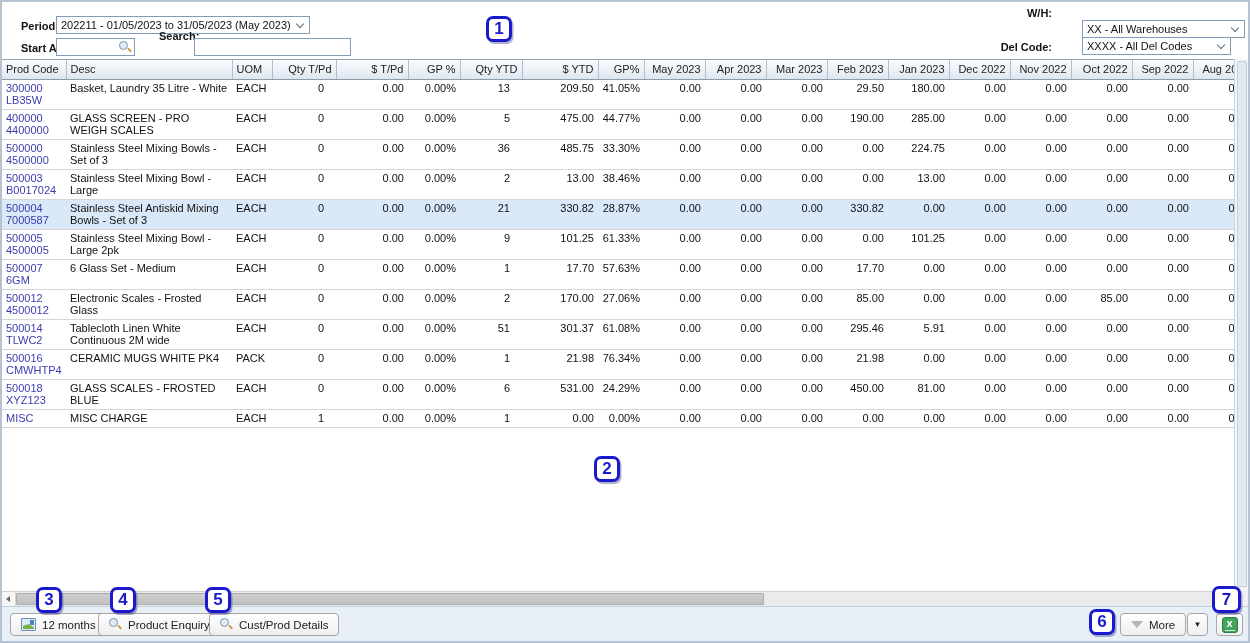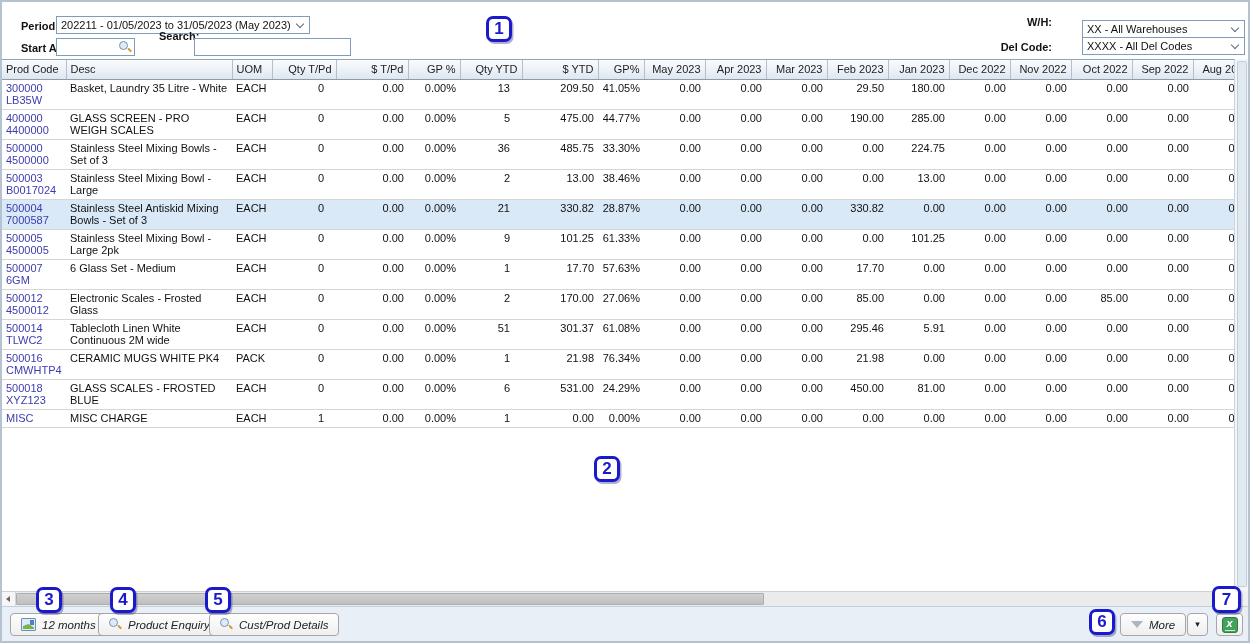"W/H:" span.lbl { top: 14px -> 5px }
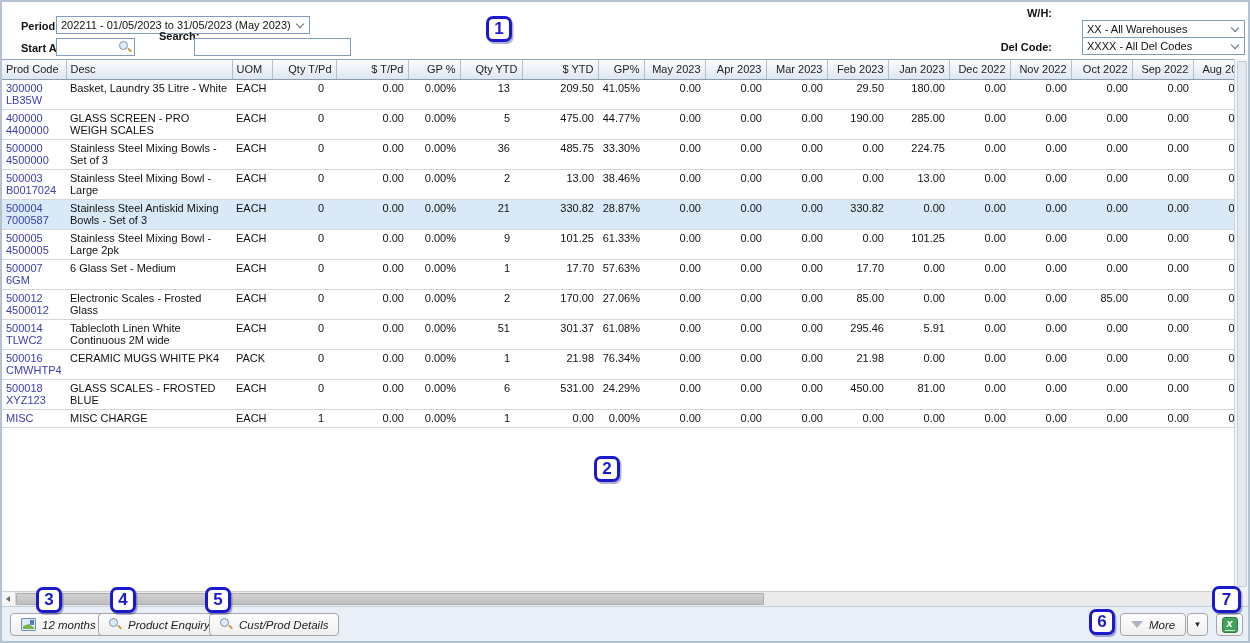"XXXX - All Del Codes" div.field { width: 163px -> 149px }
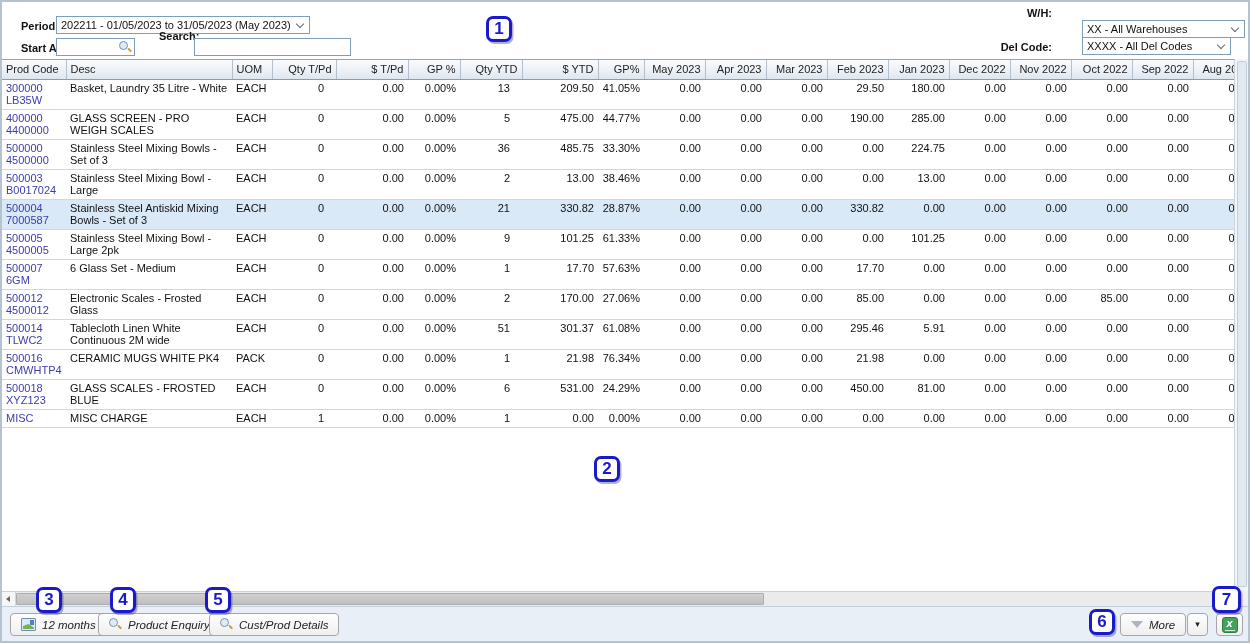"12 months" .btn { font-style: italic -> none }
